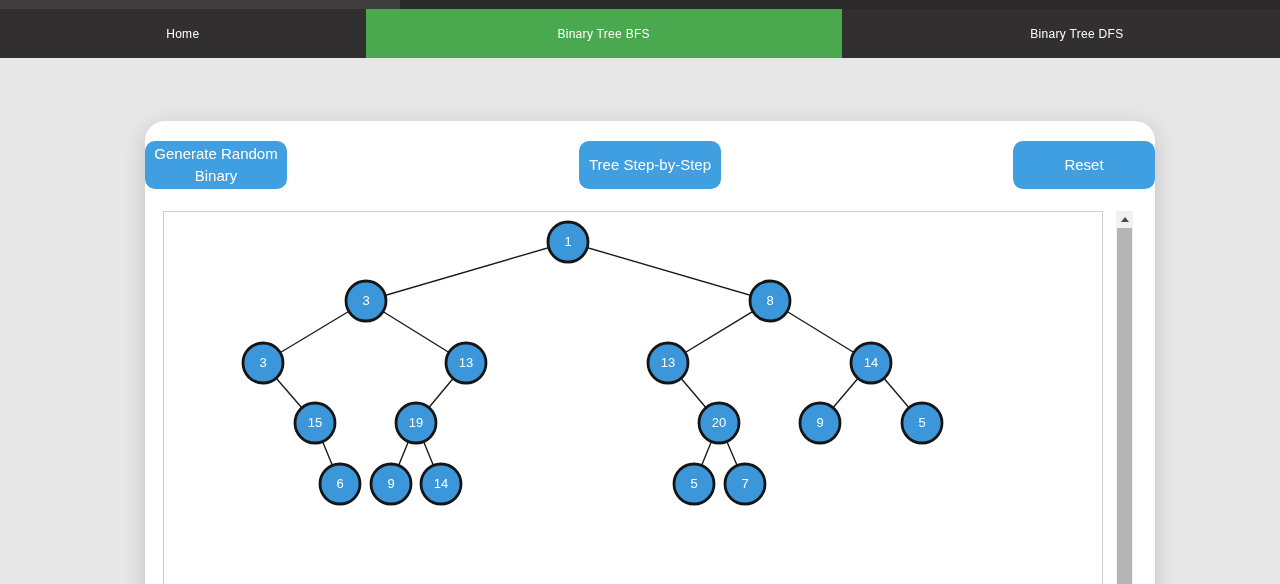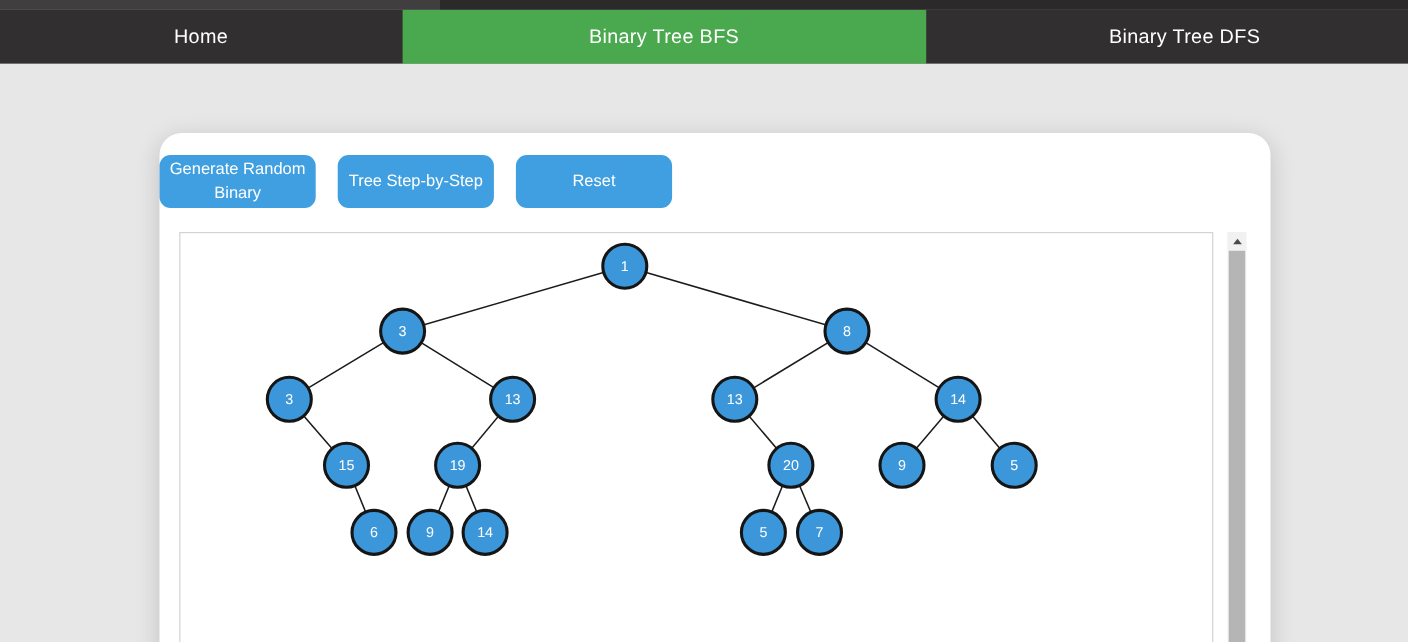"Home" .tab { font-size: 18px -> 12px }
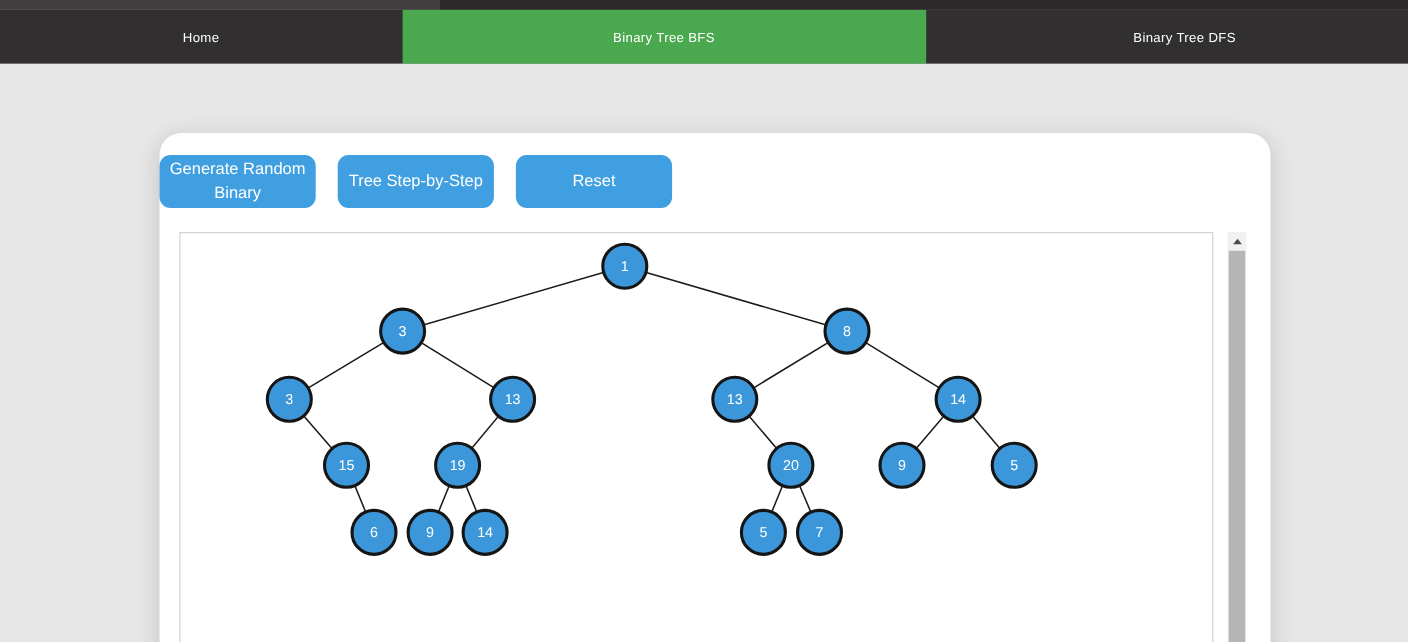"Generate Random Binary" .toolbar { justify-content: flex-start -> space-between }
